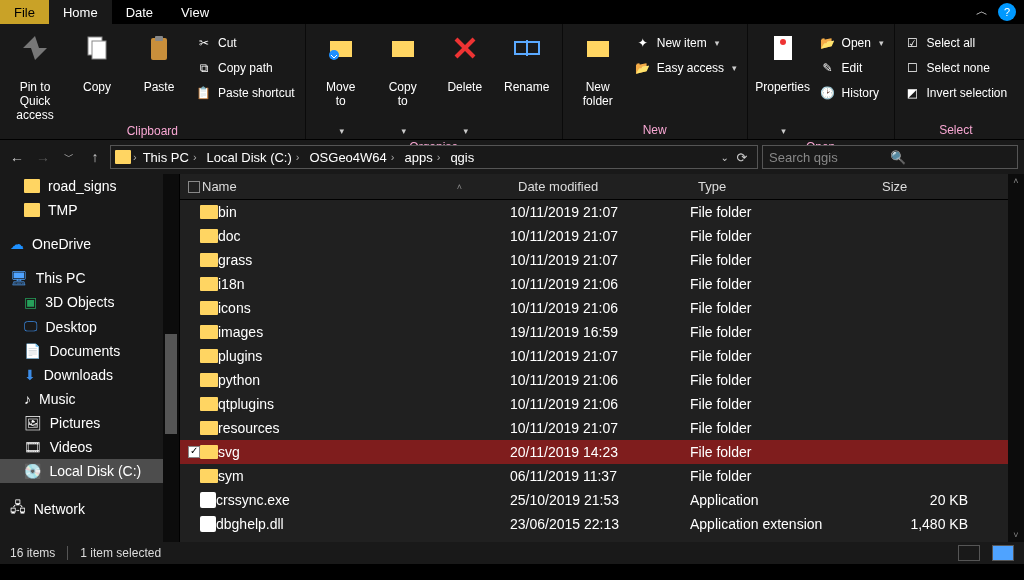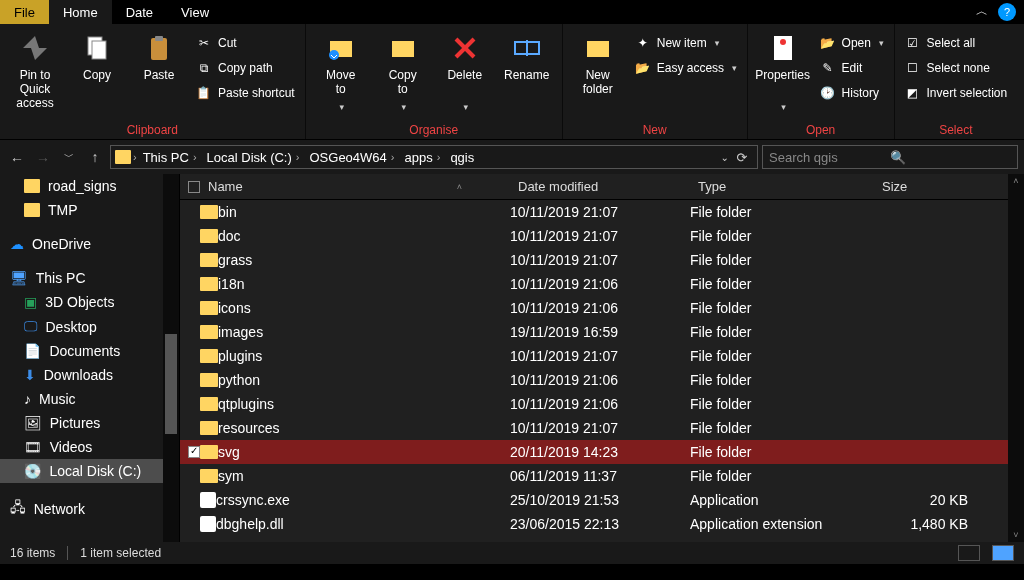"Pin to Quick" .bigbtn { gap: 4px -> 16px }
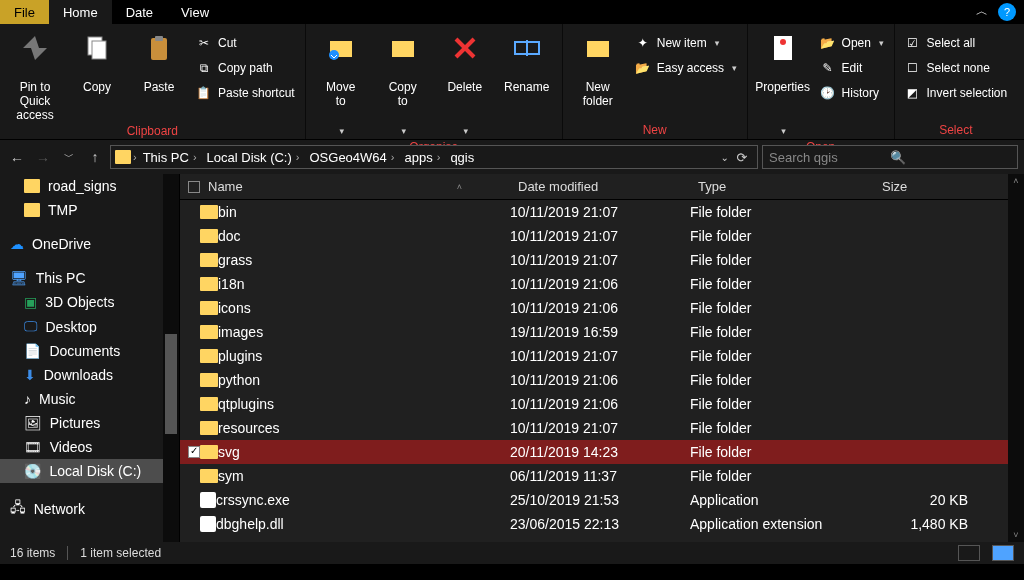"Clipboard" .group-label { color: #ef4444 -> #f9a8d4 }
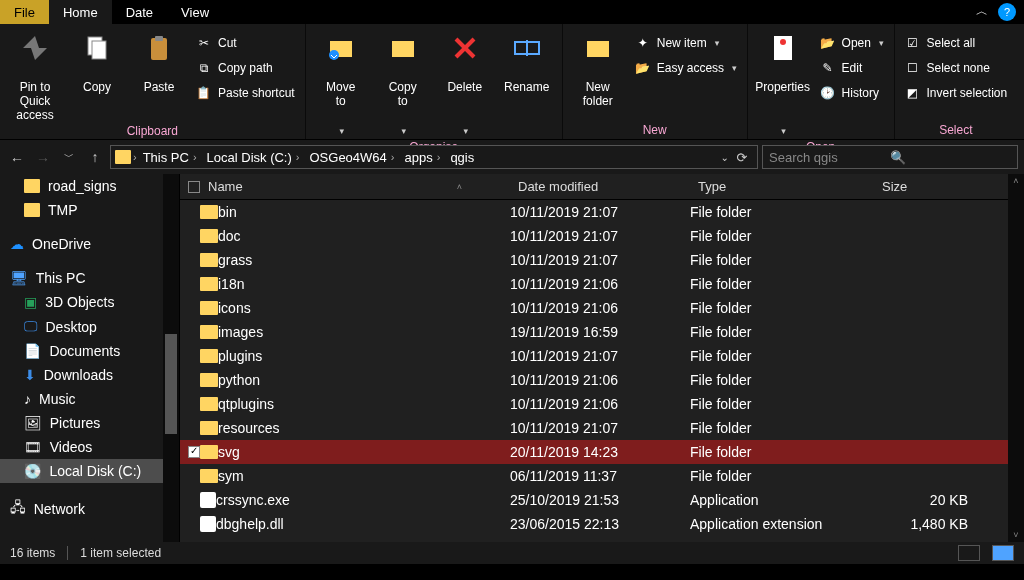"Name" .cols .c.name { gap: 8px -> 2px }
